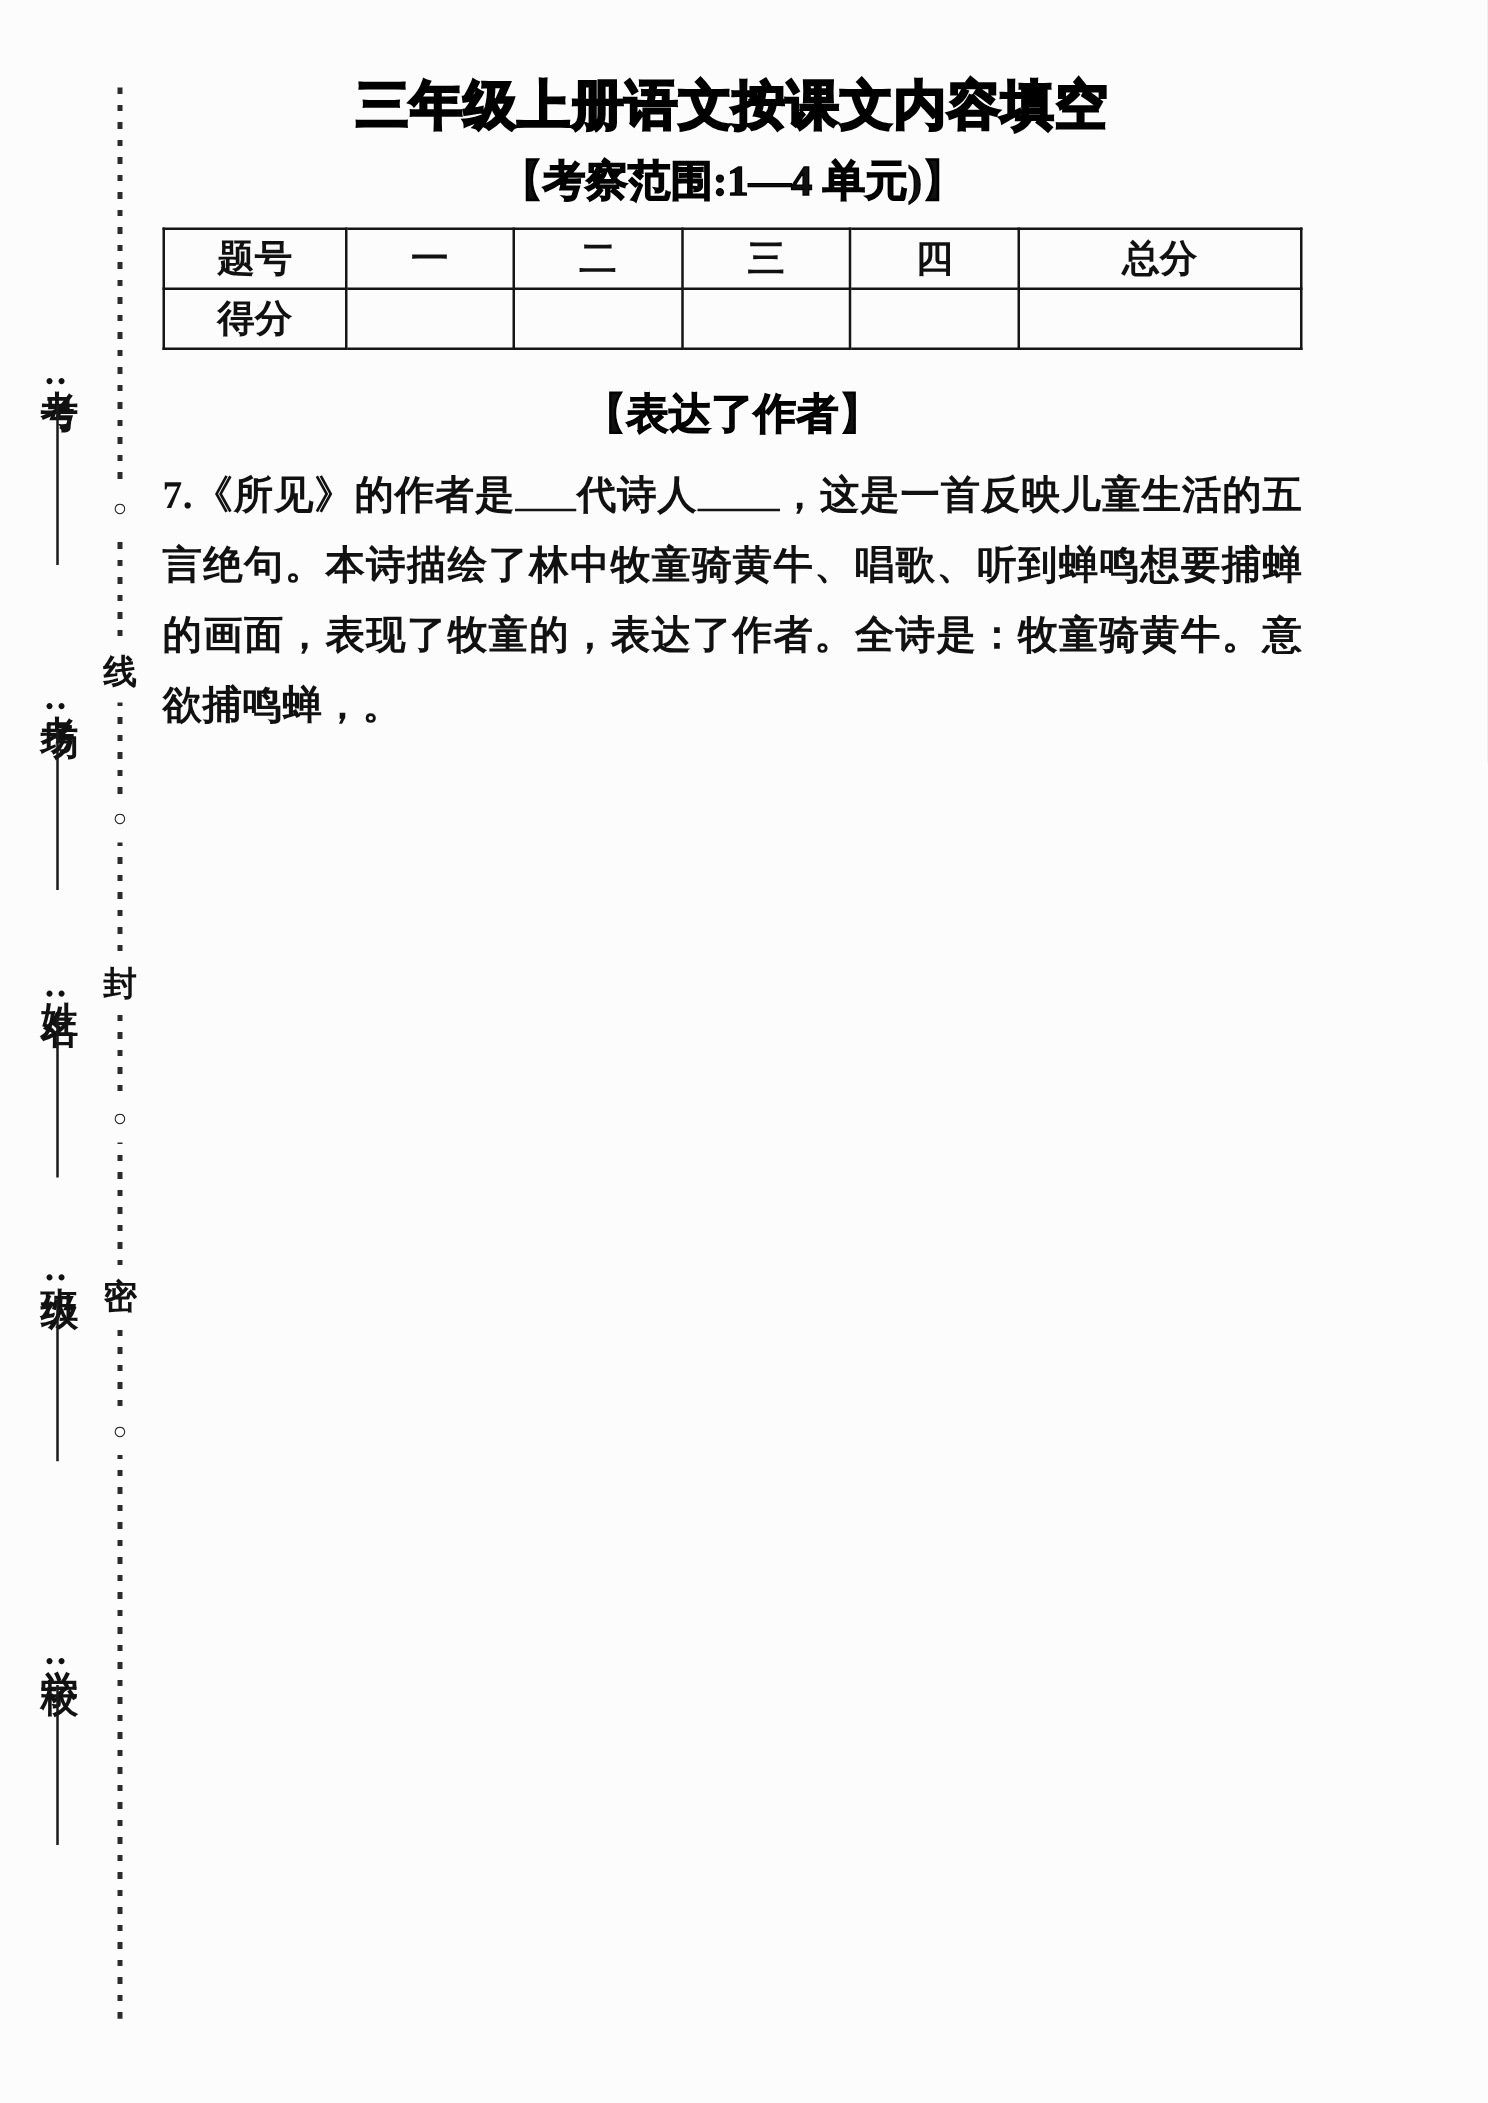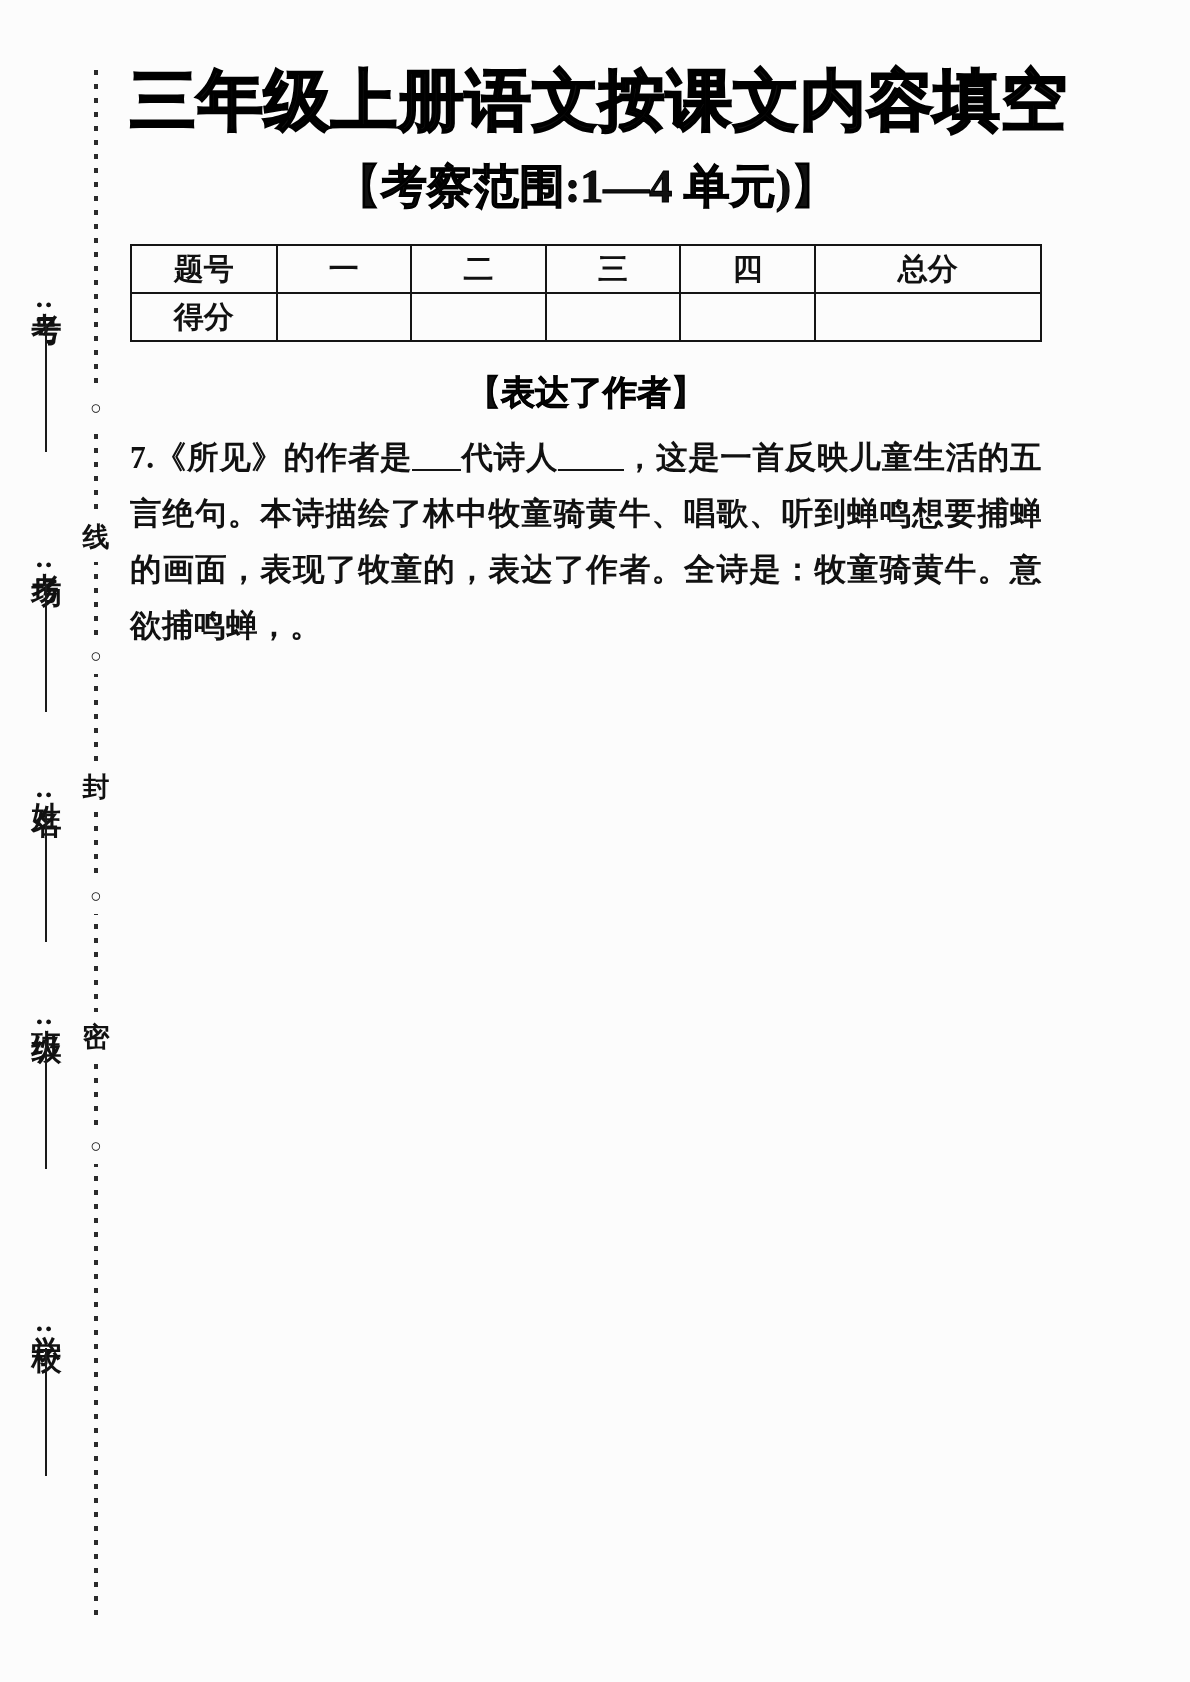"三年级上册语文按课文内容填空" .title { font-size: 66px -> 42px }
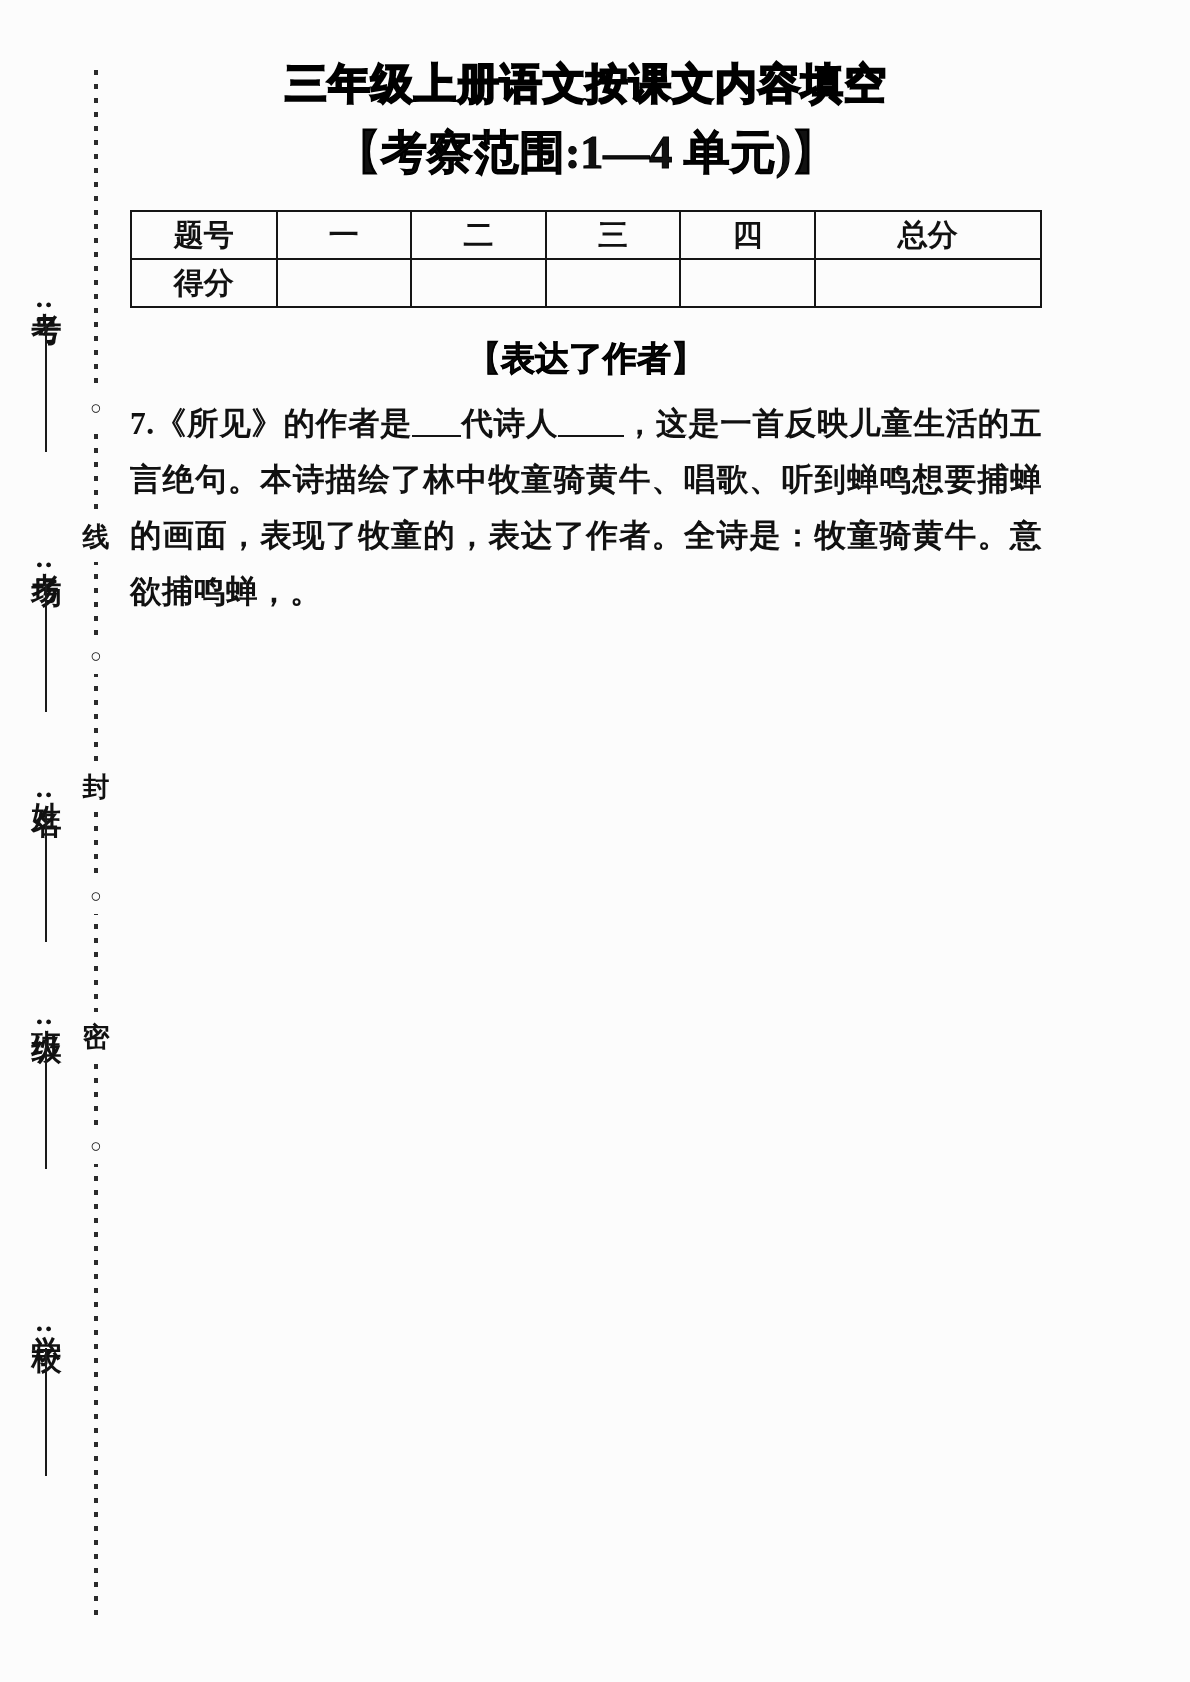"【考察范围:1—4 单元)】" .subtitle { font-size: 46px -> 34px }
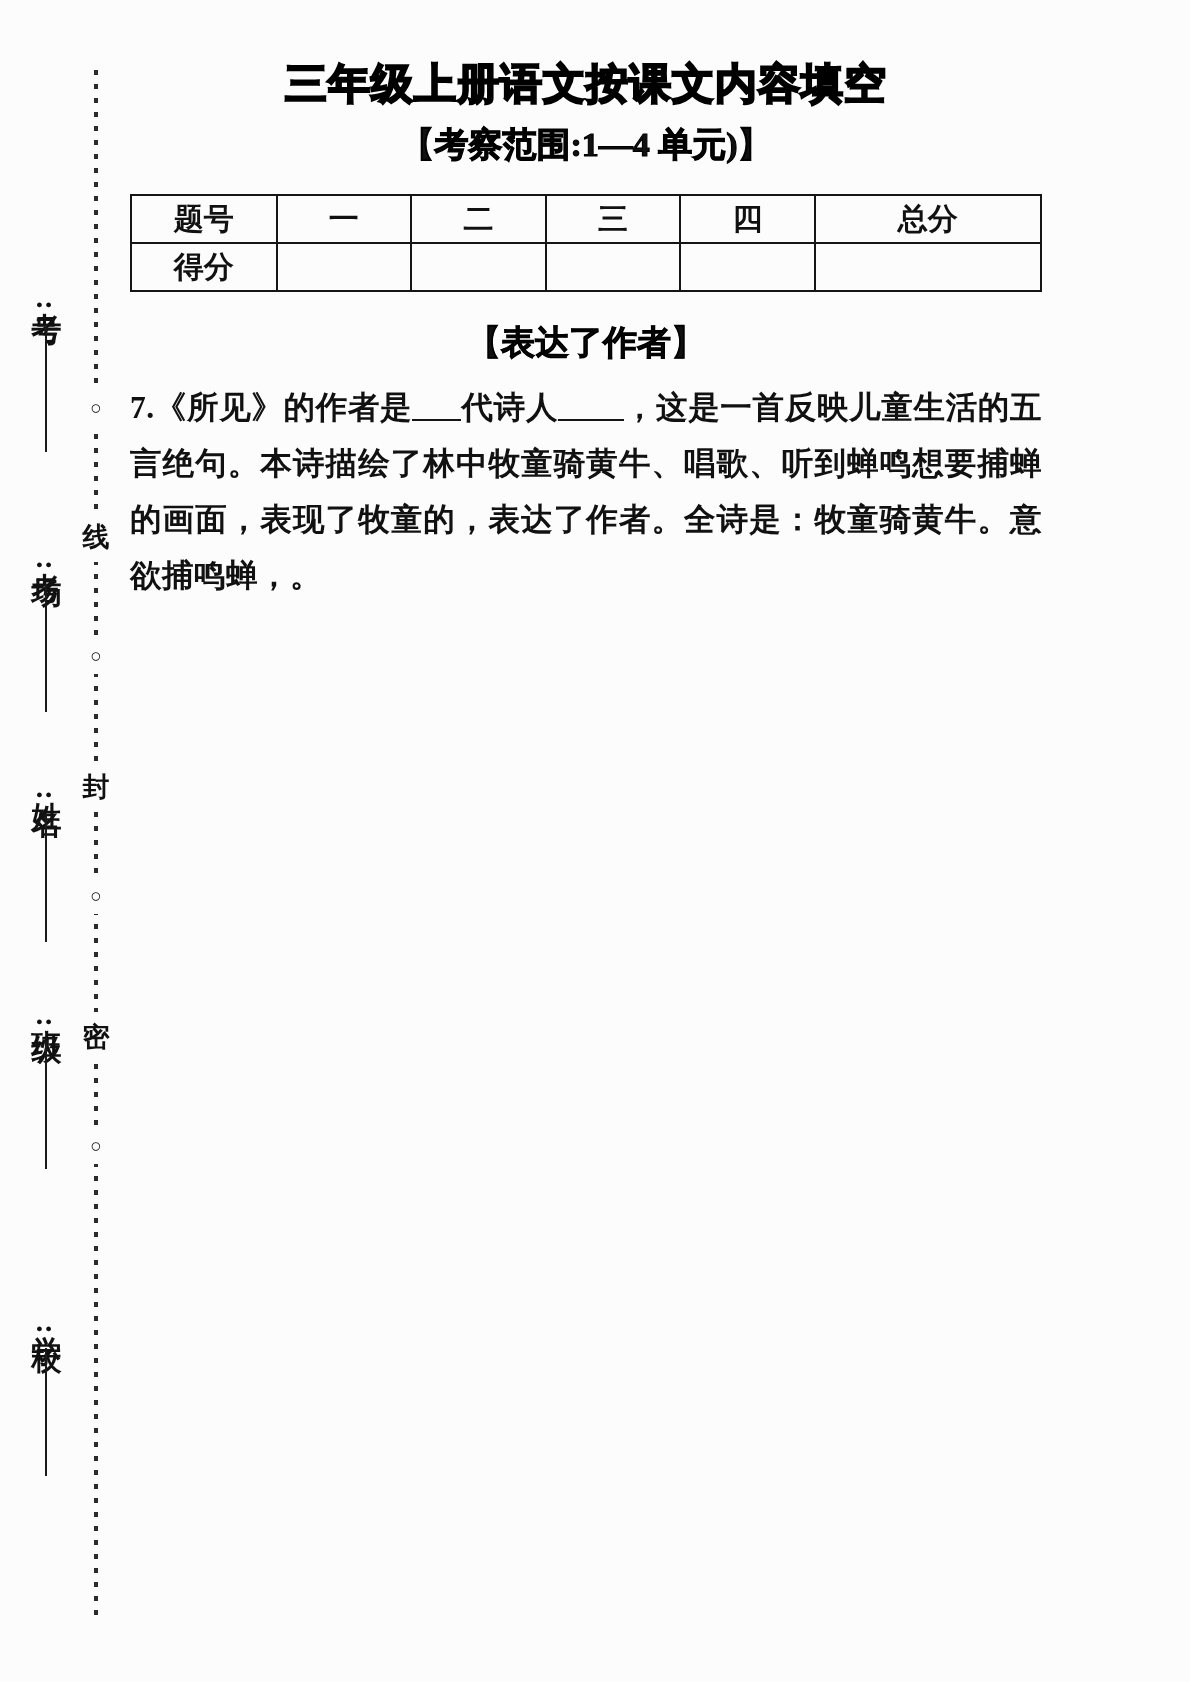"题号" table.score { margin-top: 26px -> 14px }
